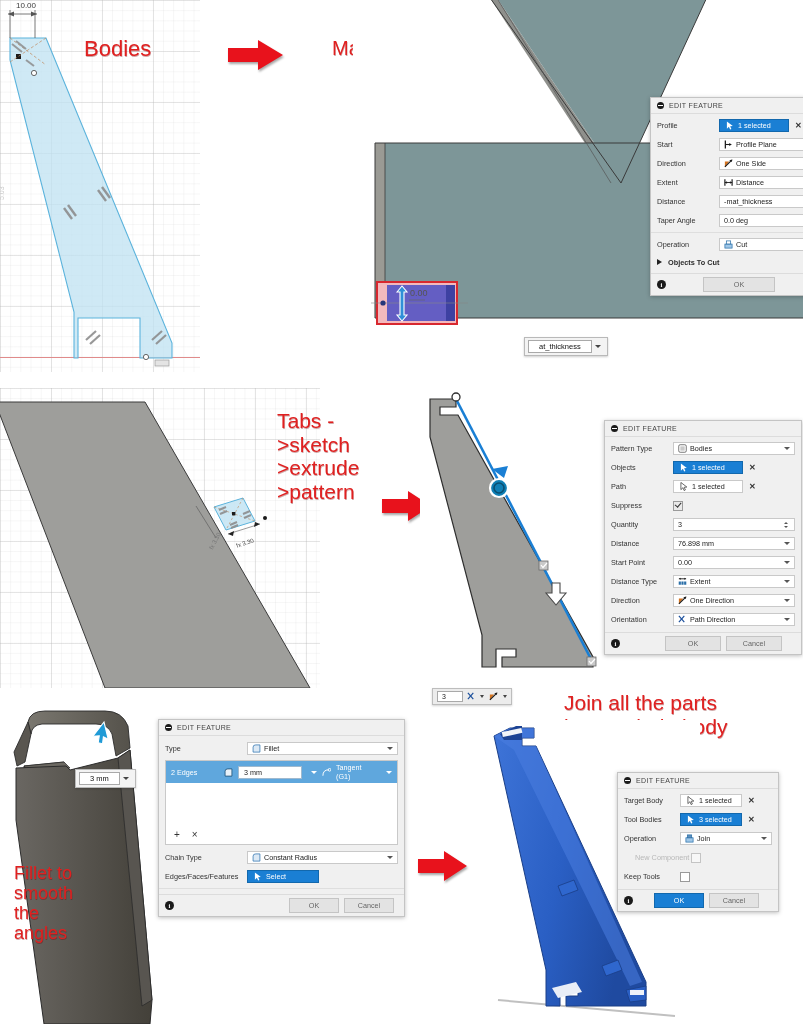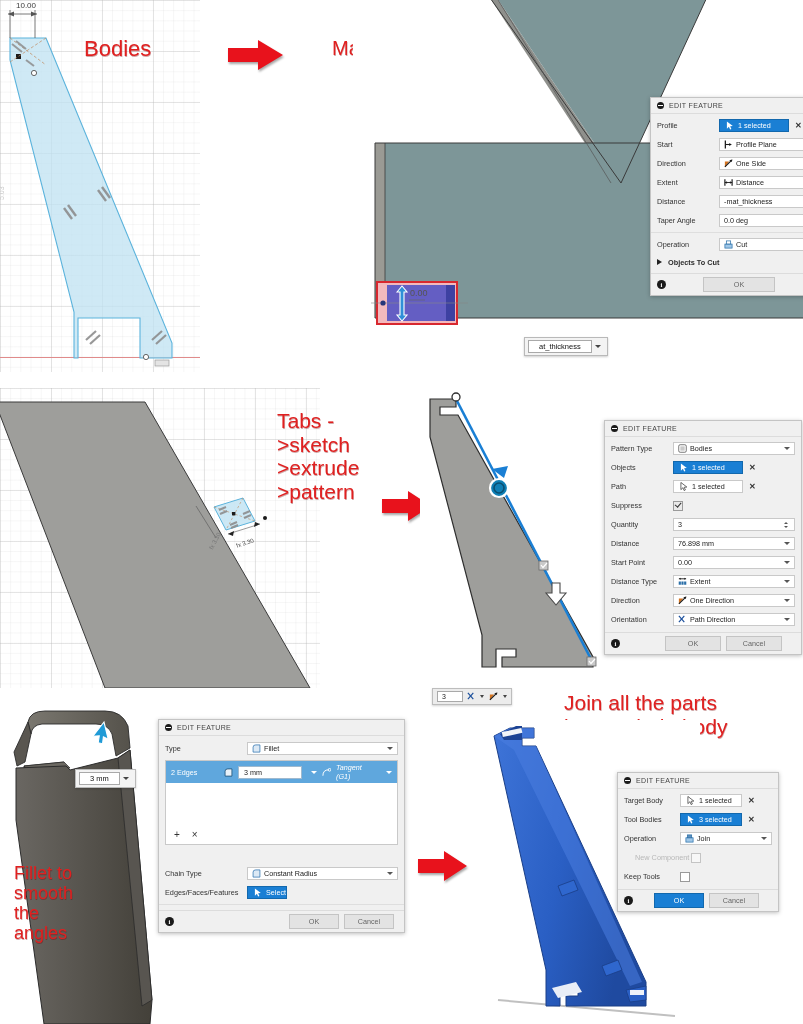"2 Edges" div { margin: 3px 0 20px -> 3px 0 4px }
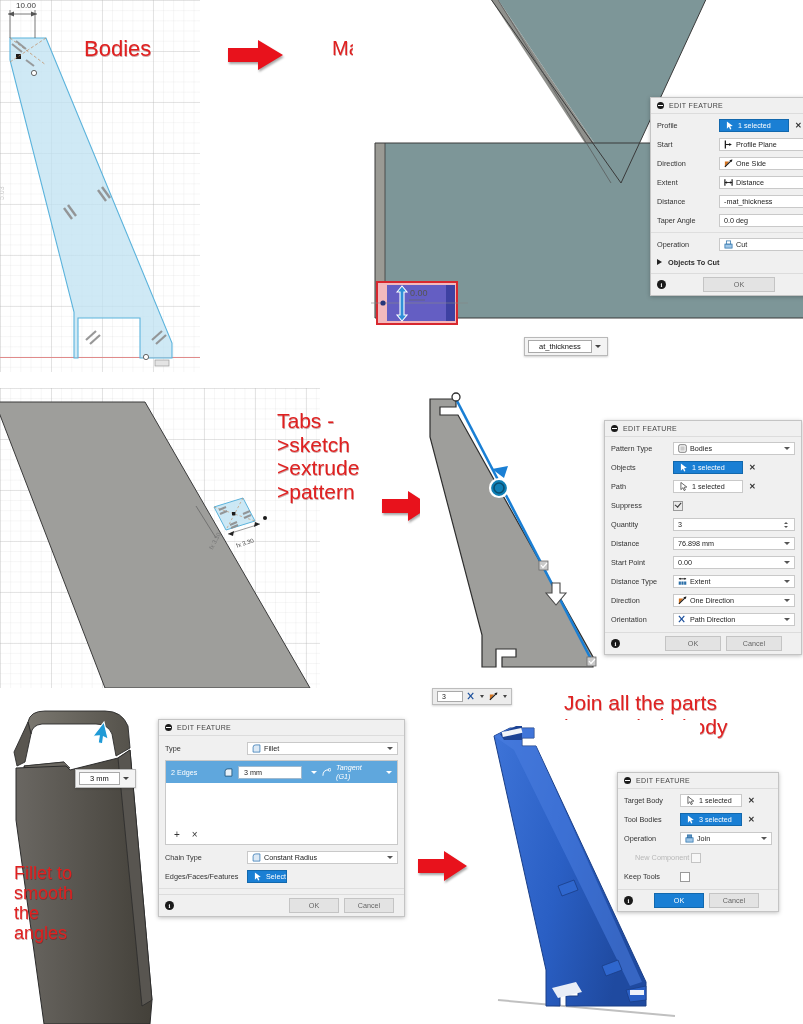"Tangent (G1)" span { font-style: italic -> none }
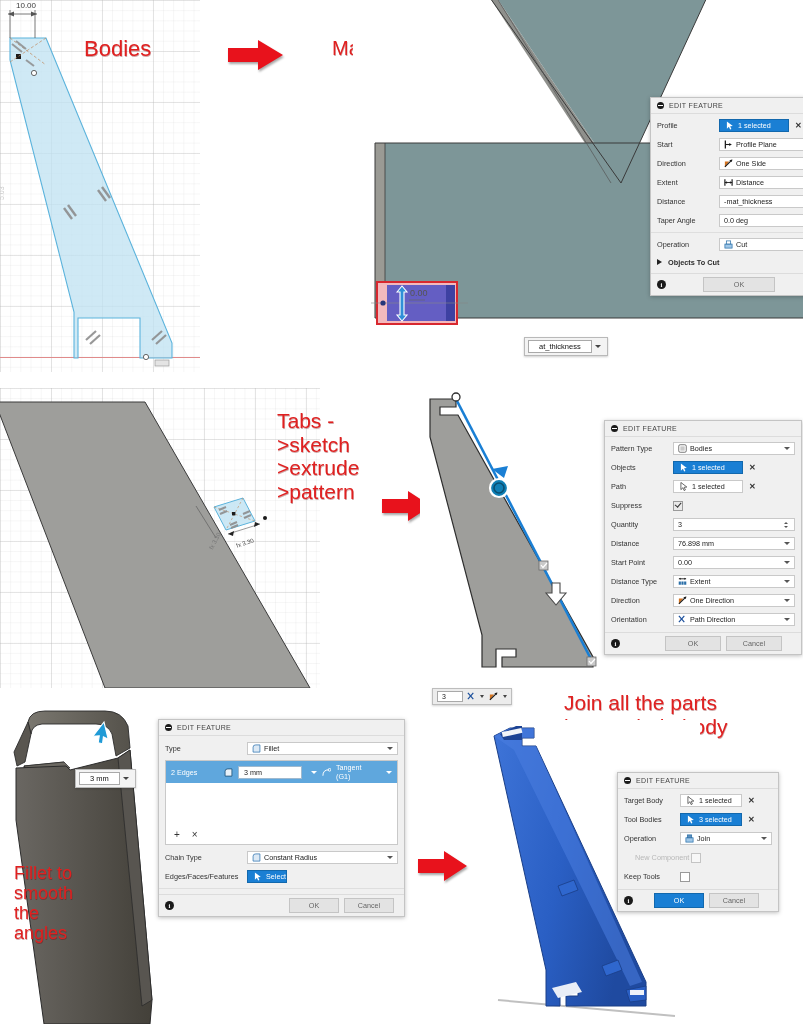"Select" div.sel-blue { width: 40px -> 72px }
